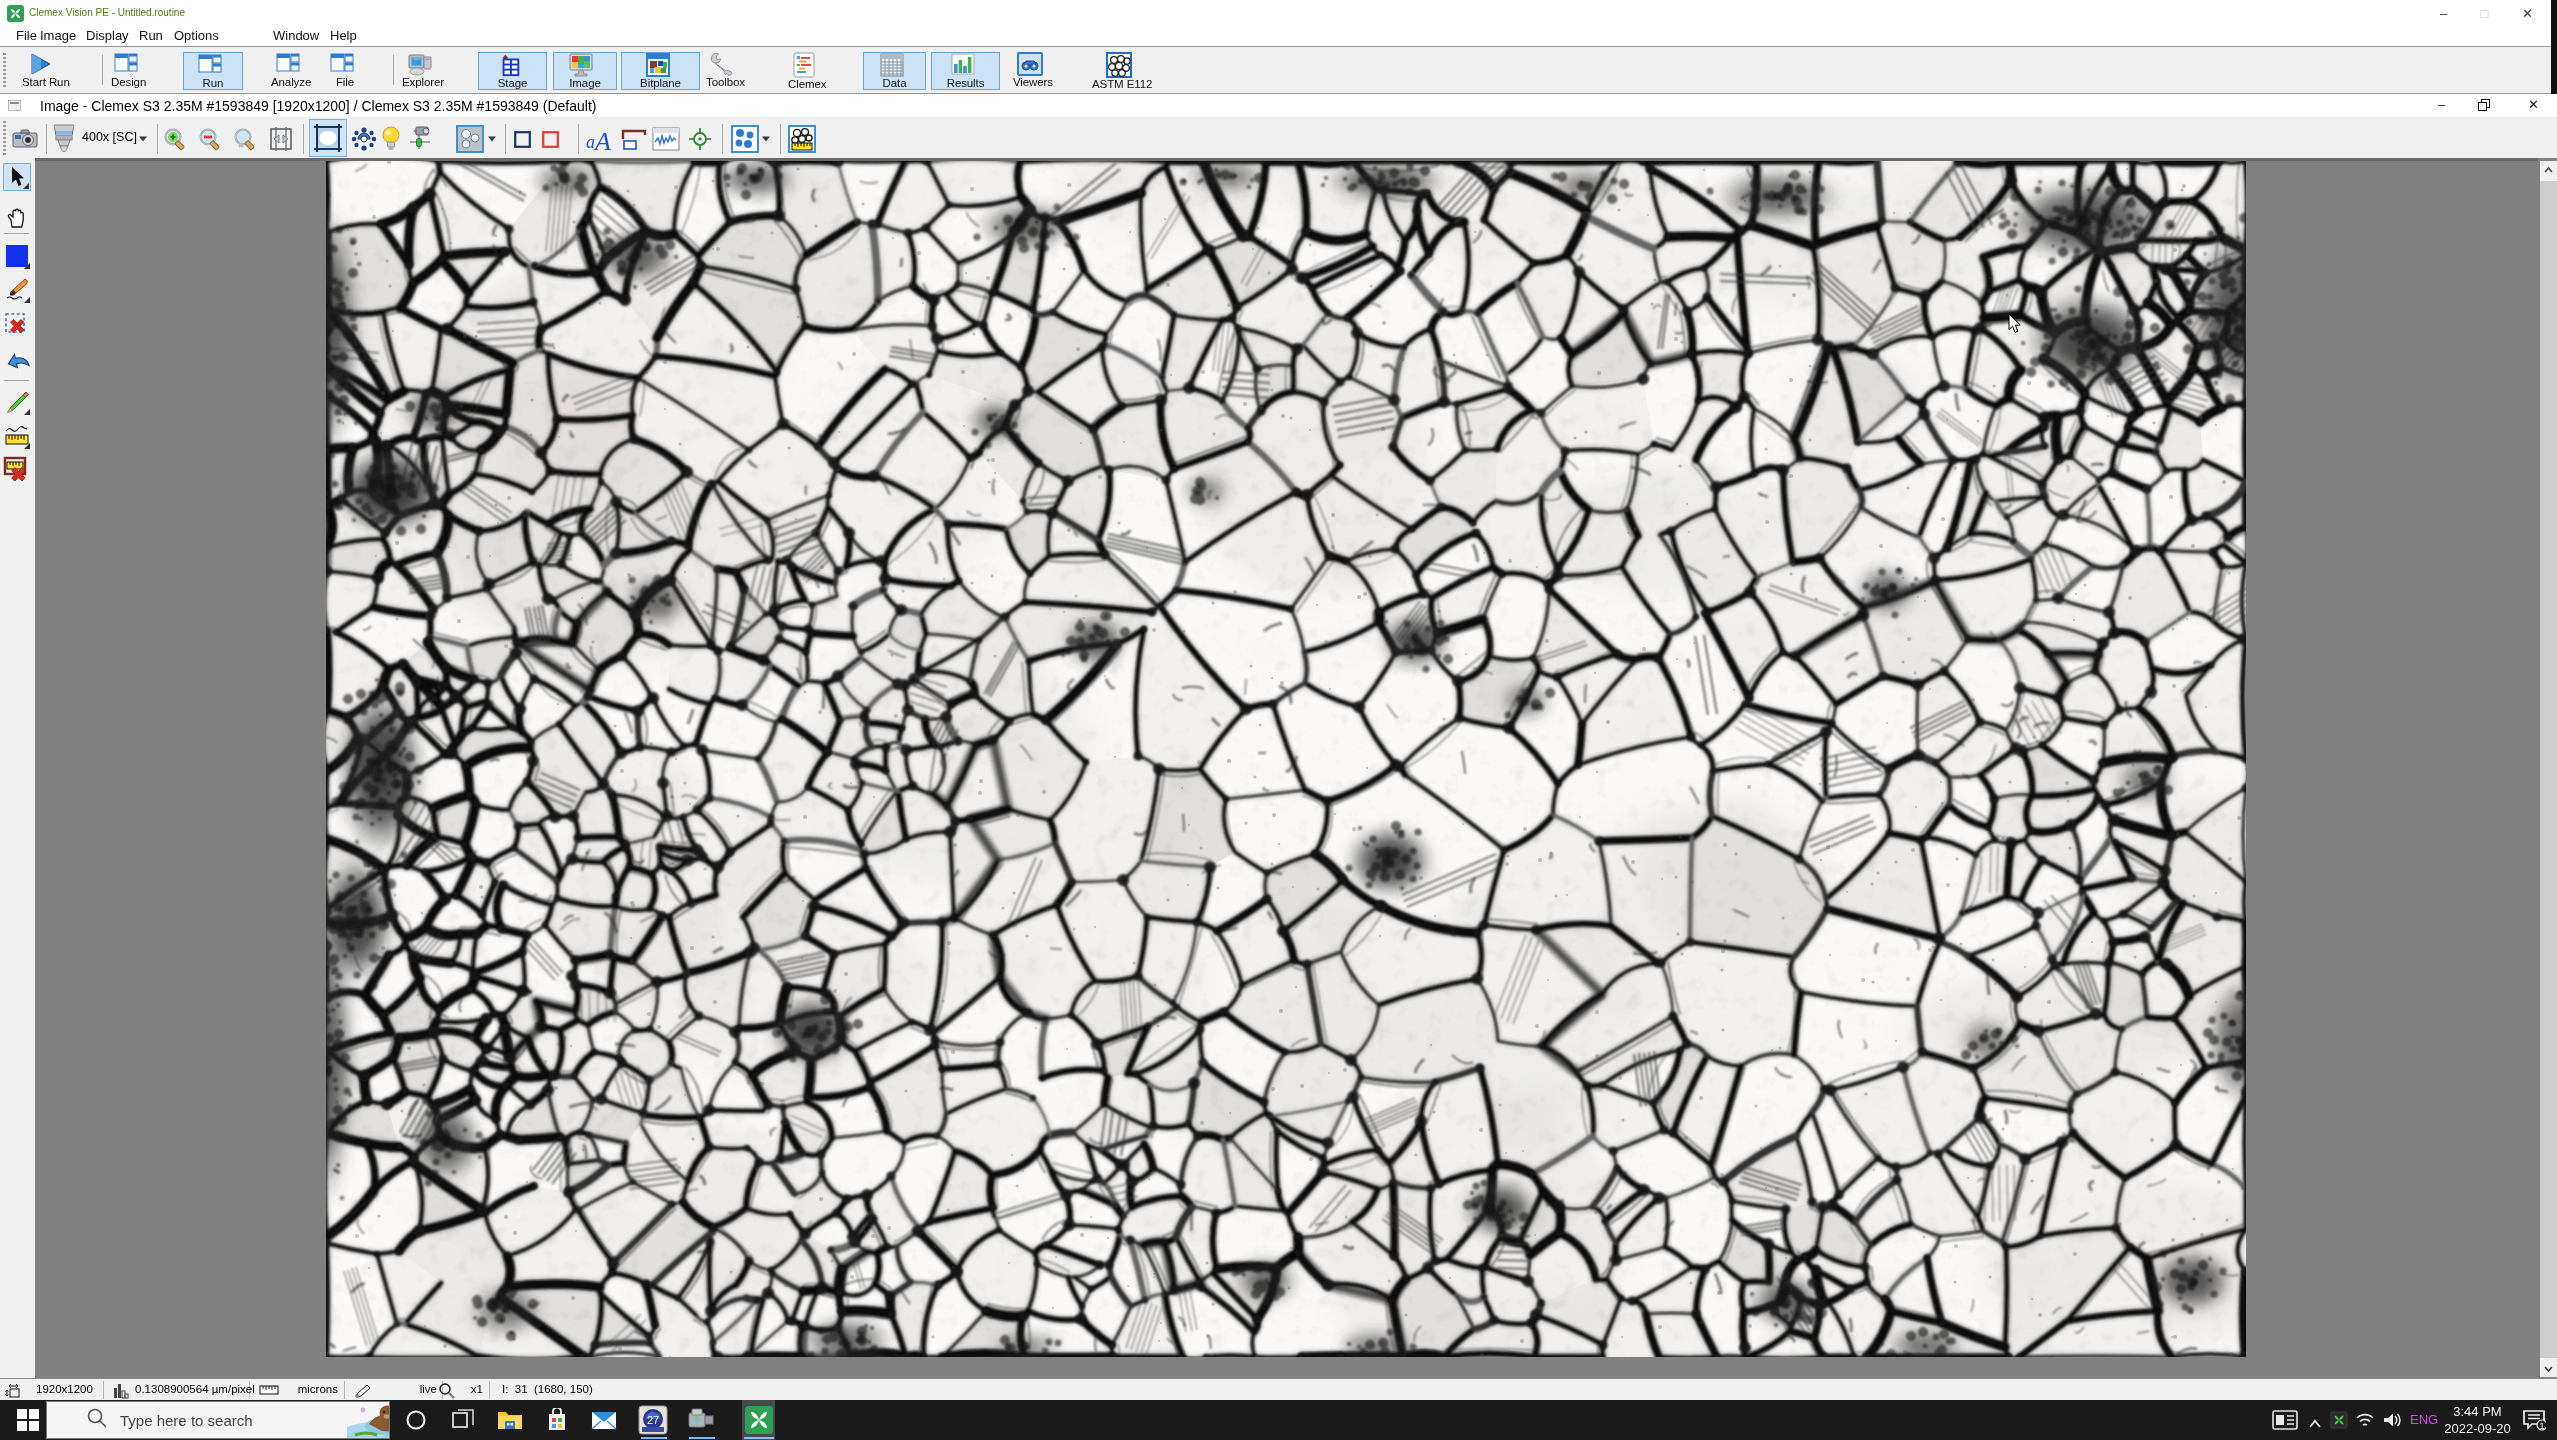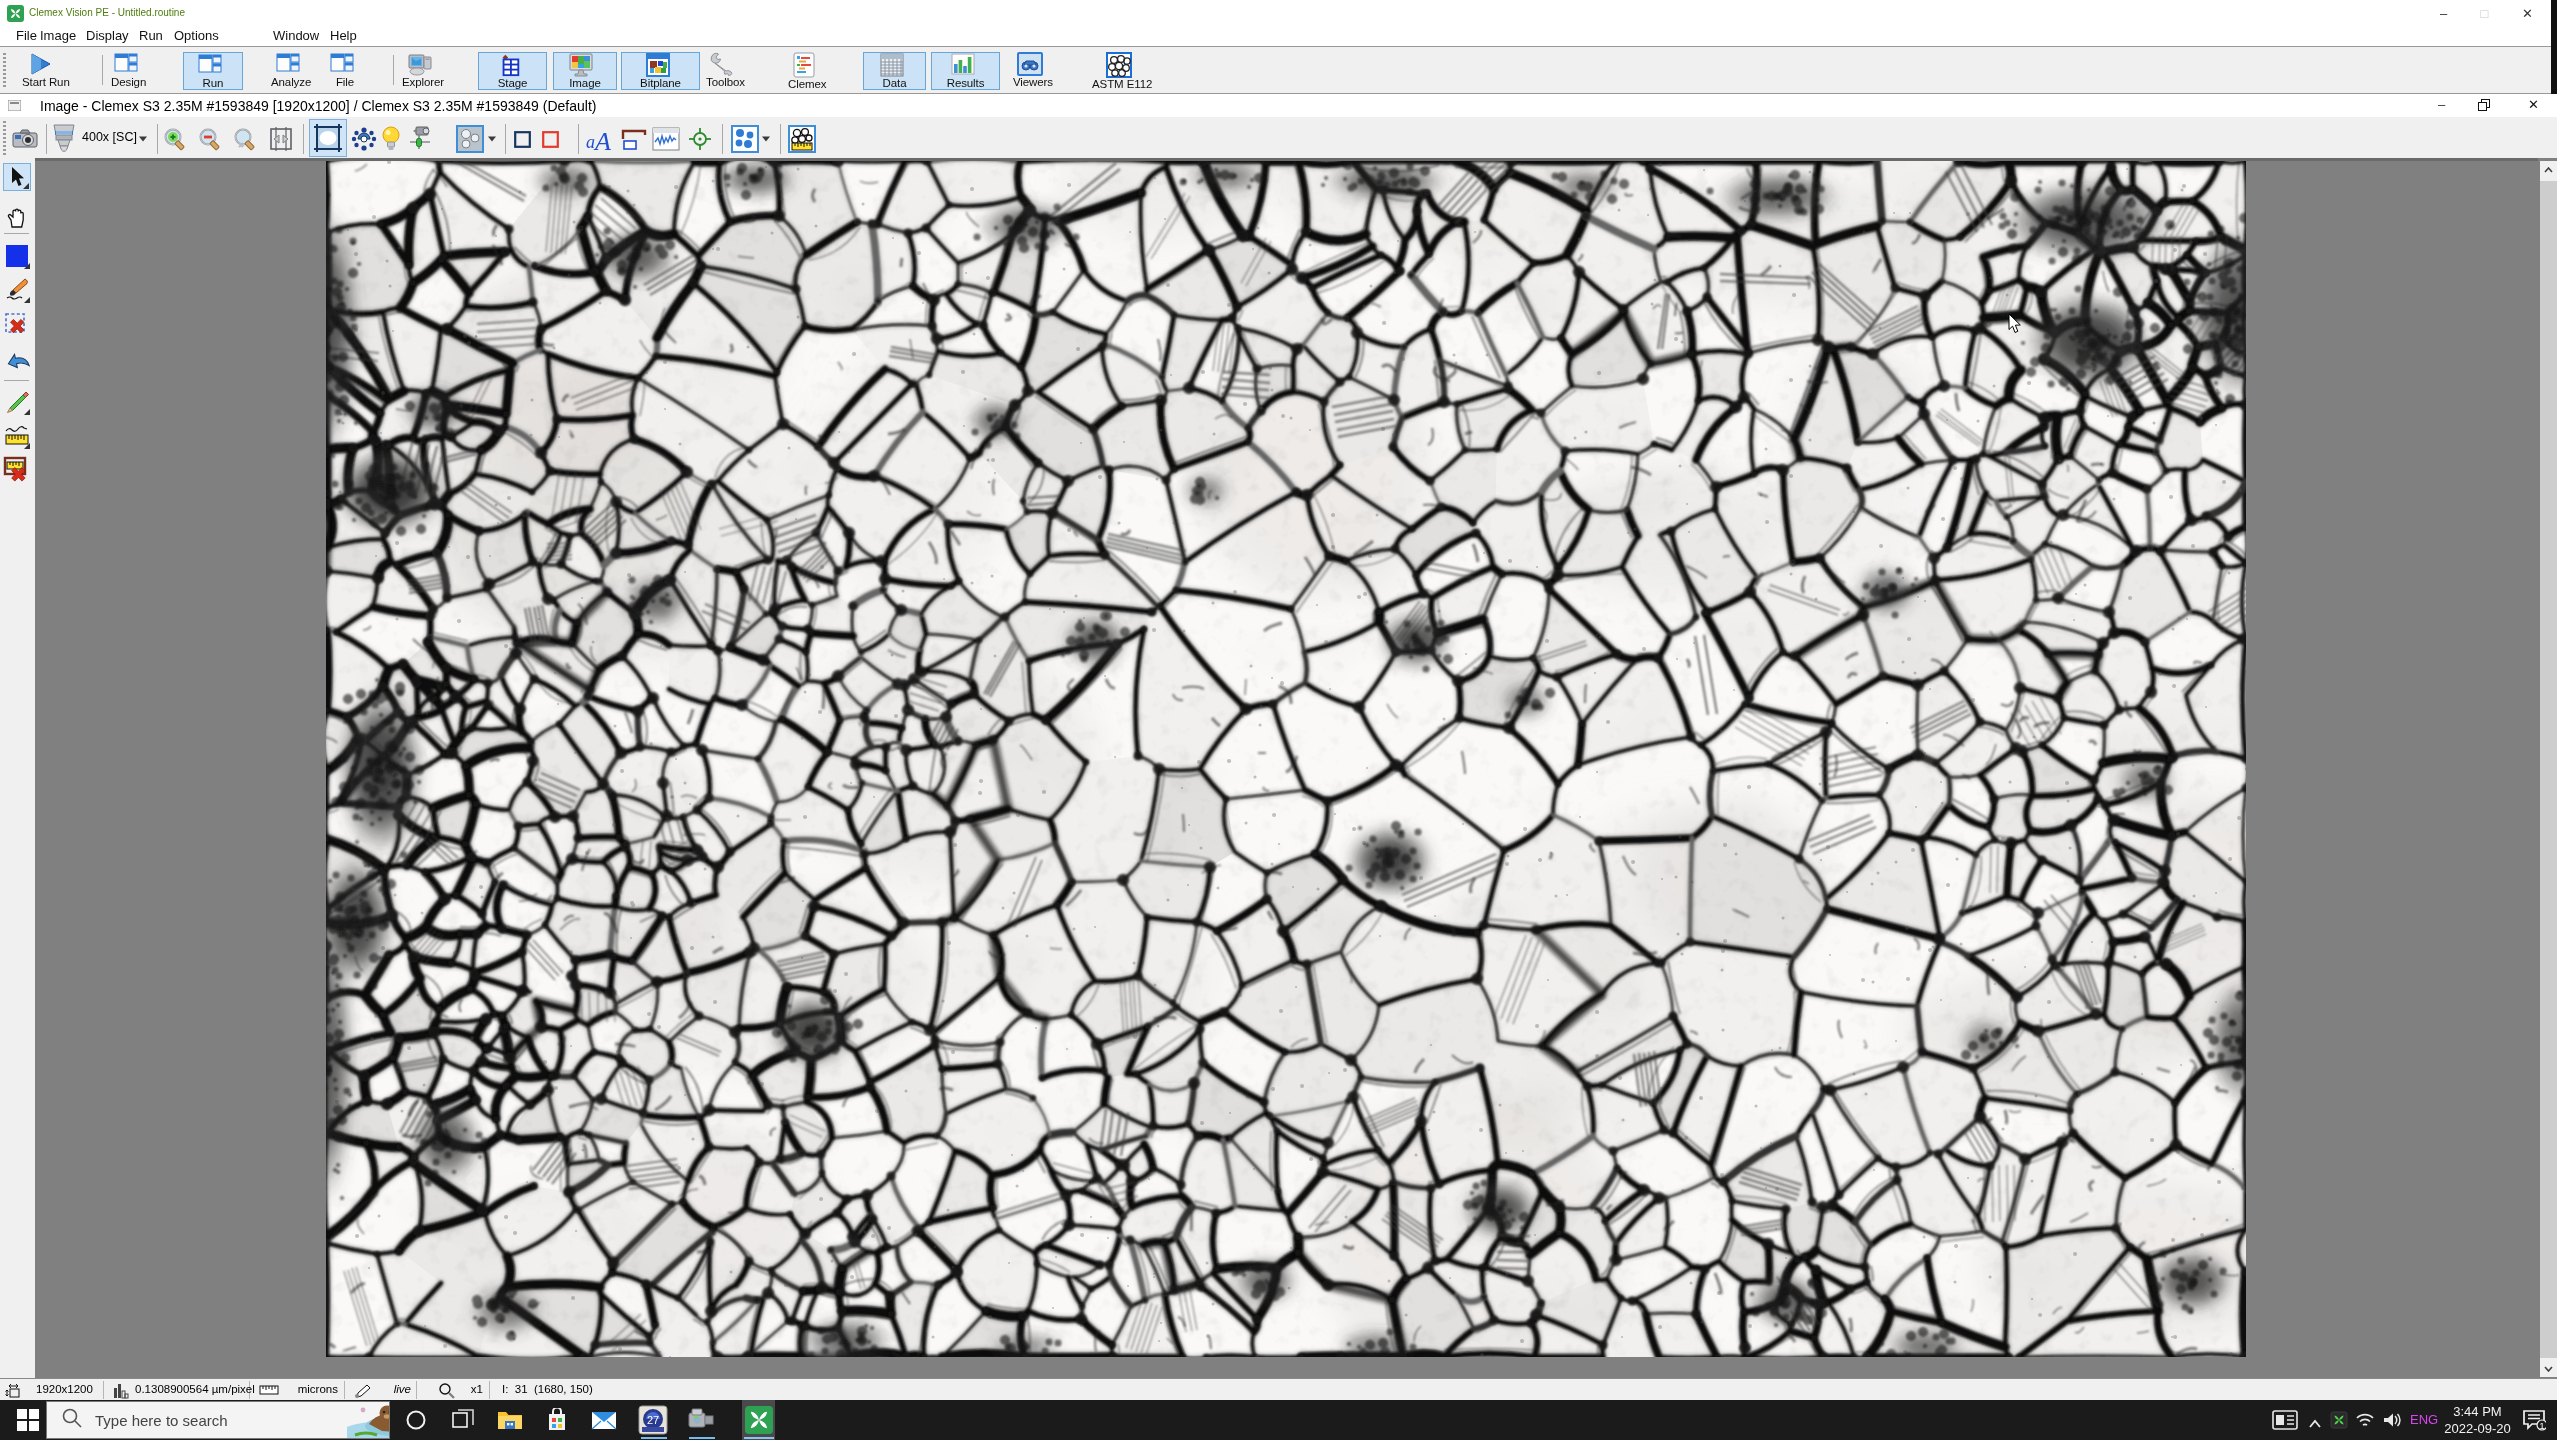"live" div.seg { font-style: italic -> none; width: 71px -> 97px }
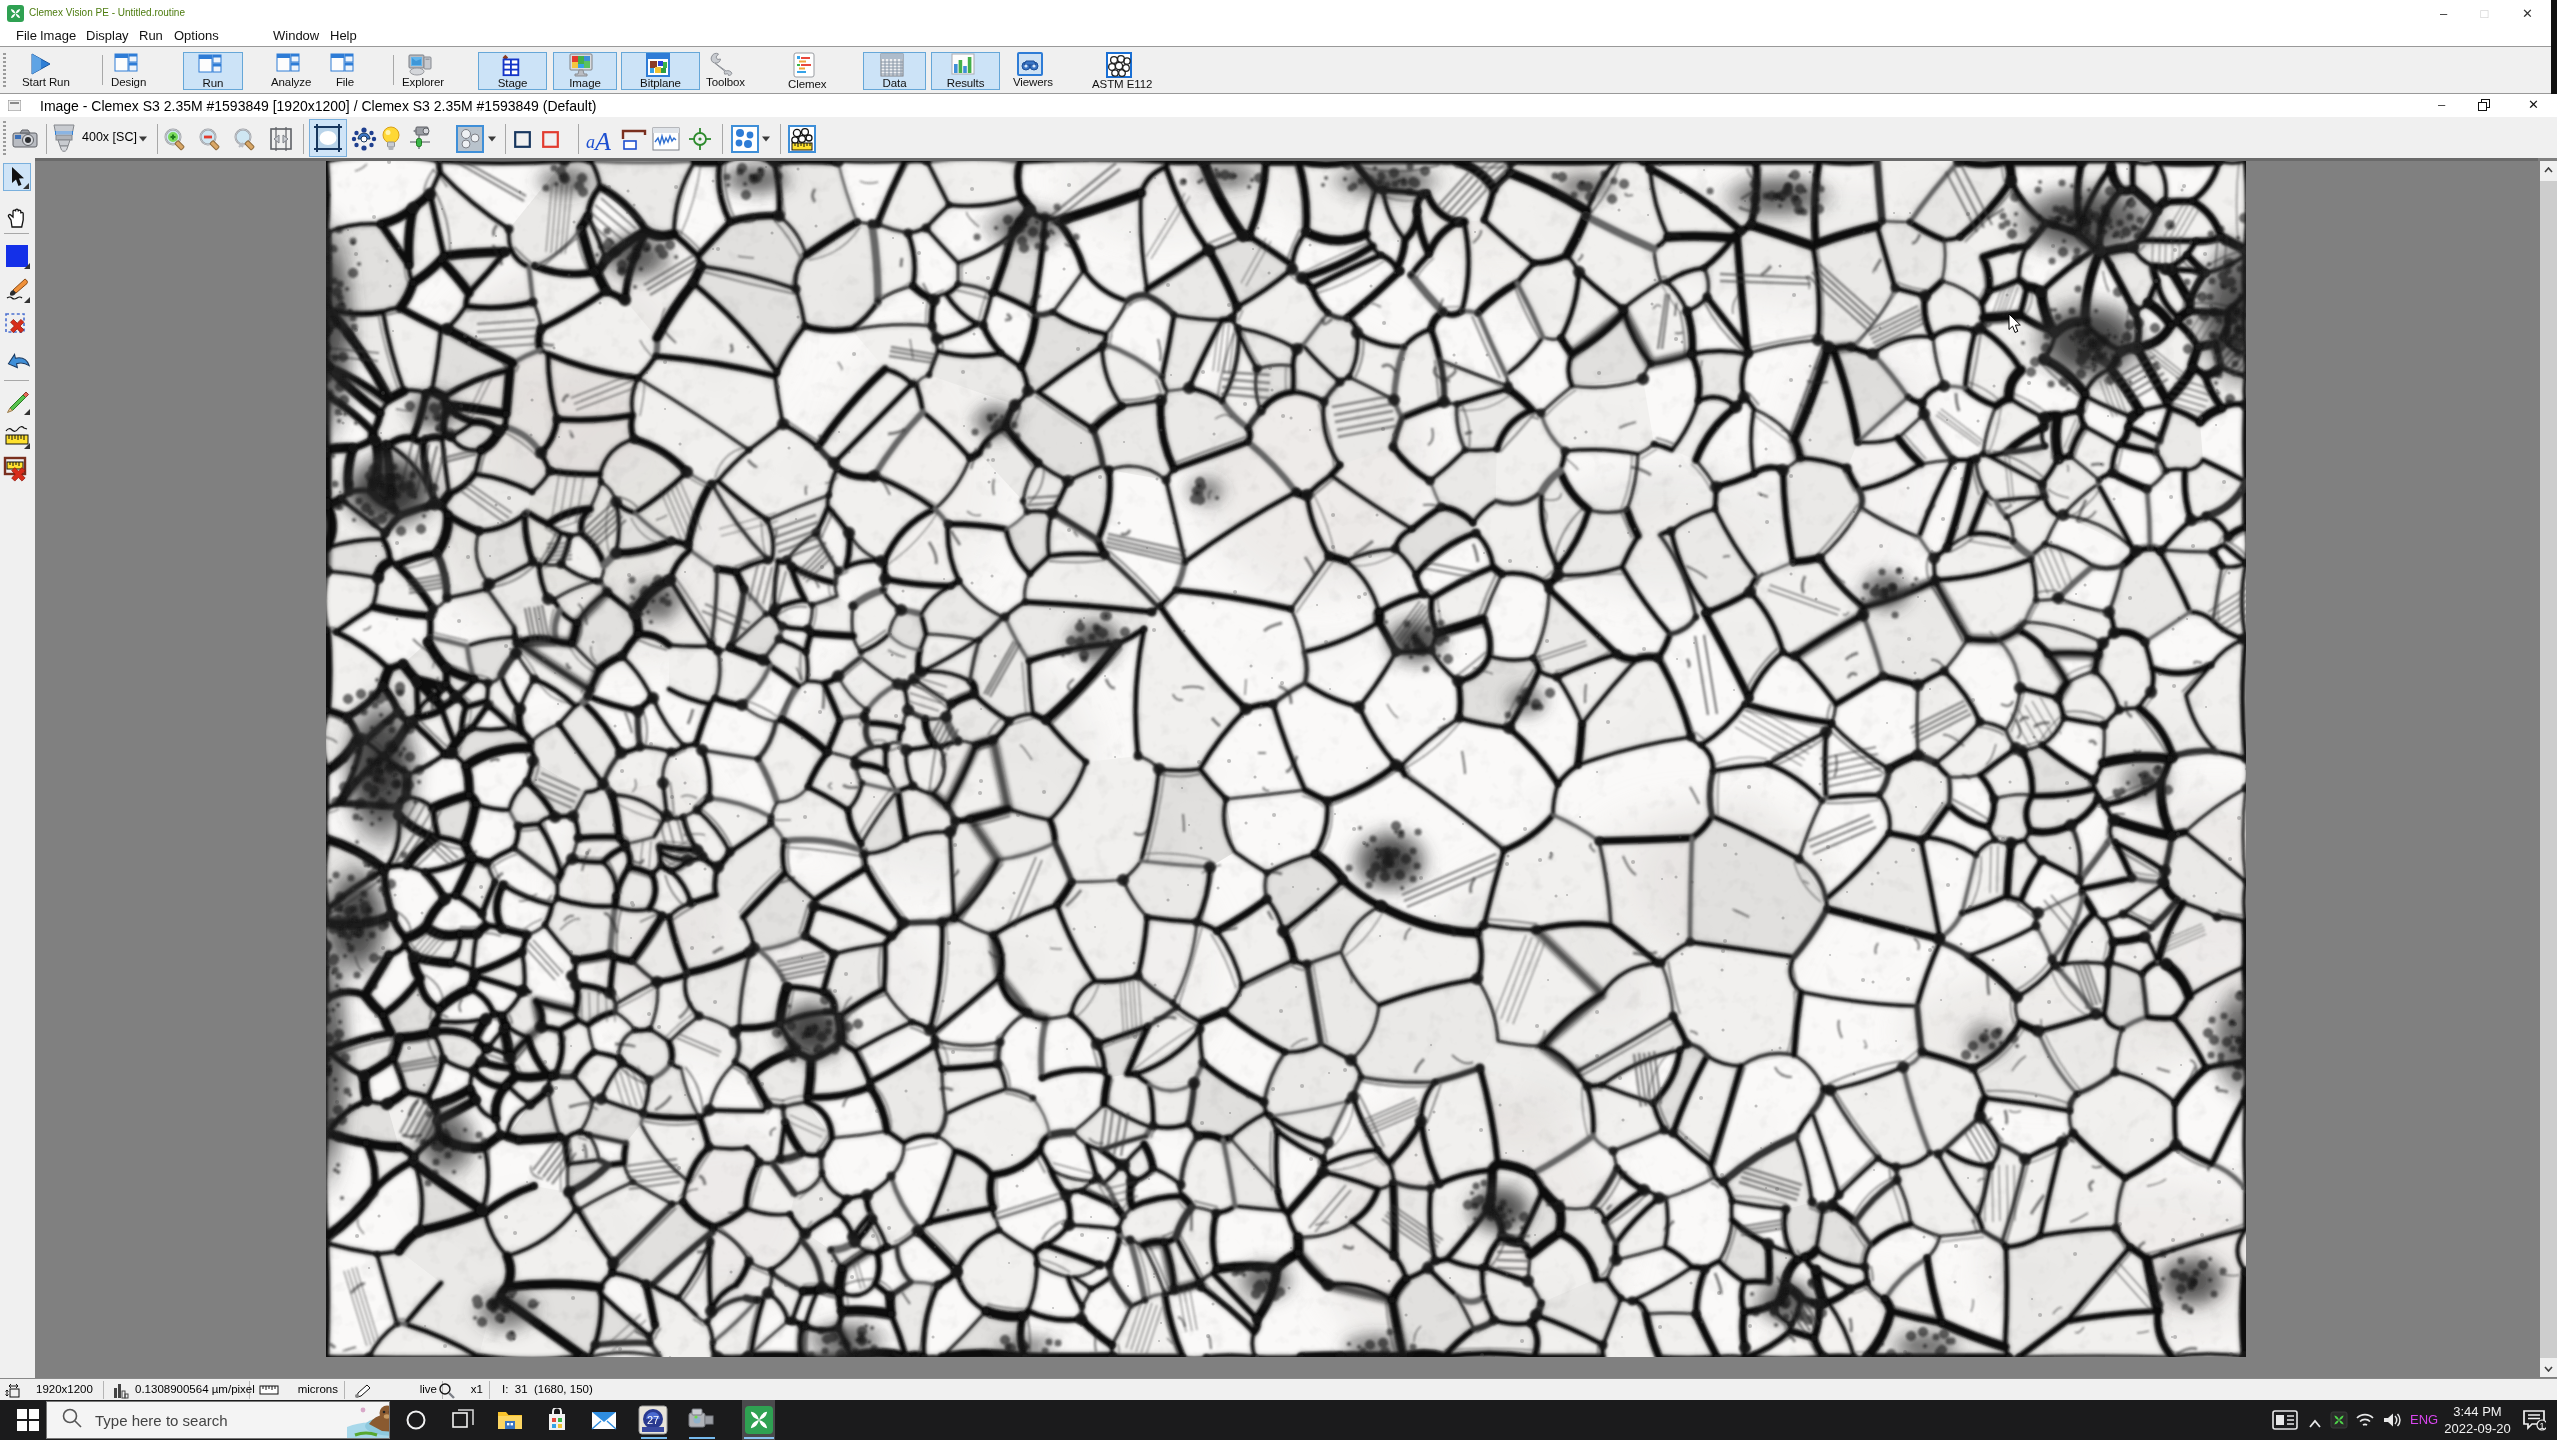"Type here to search" #search { padding-left: none -> 25px }
